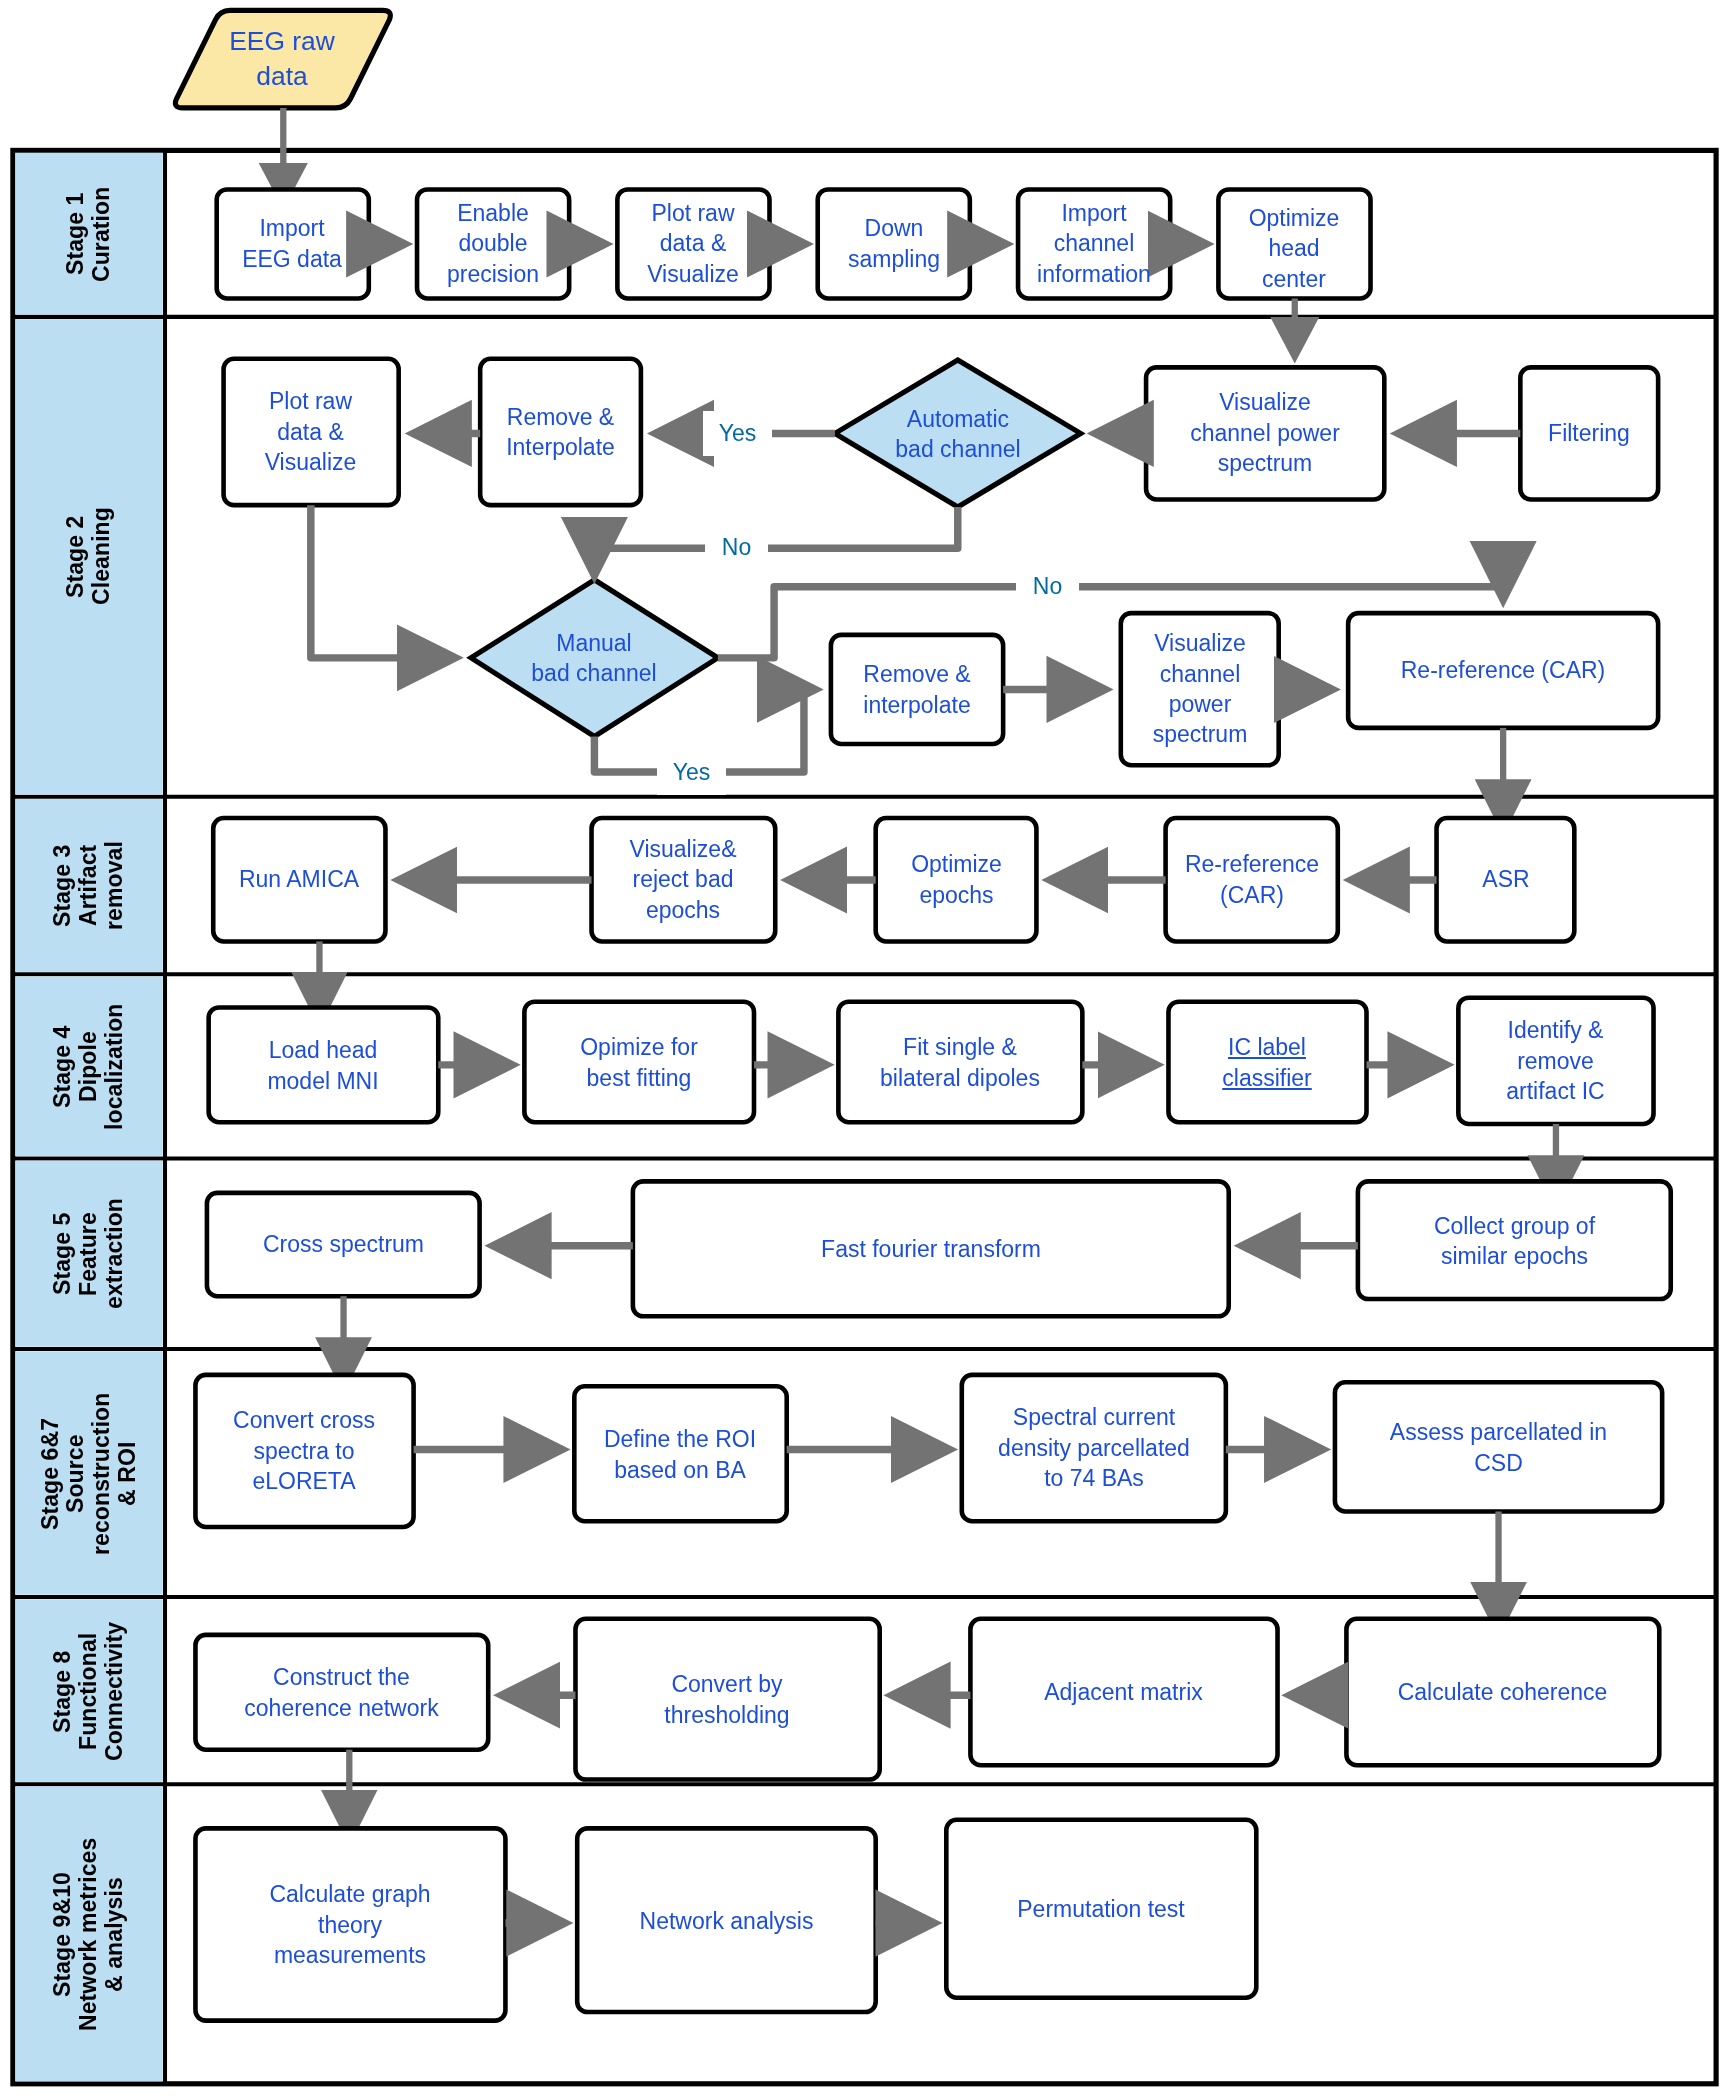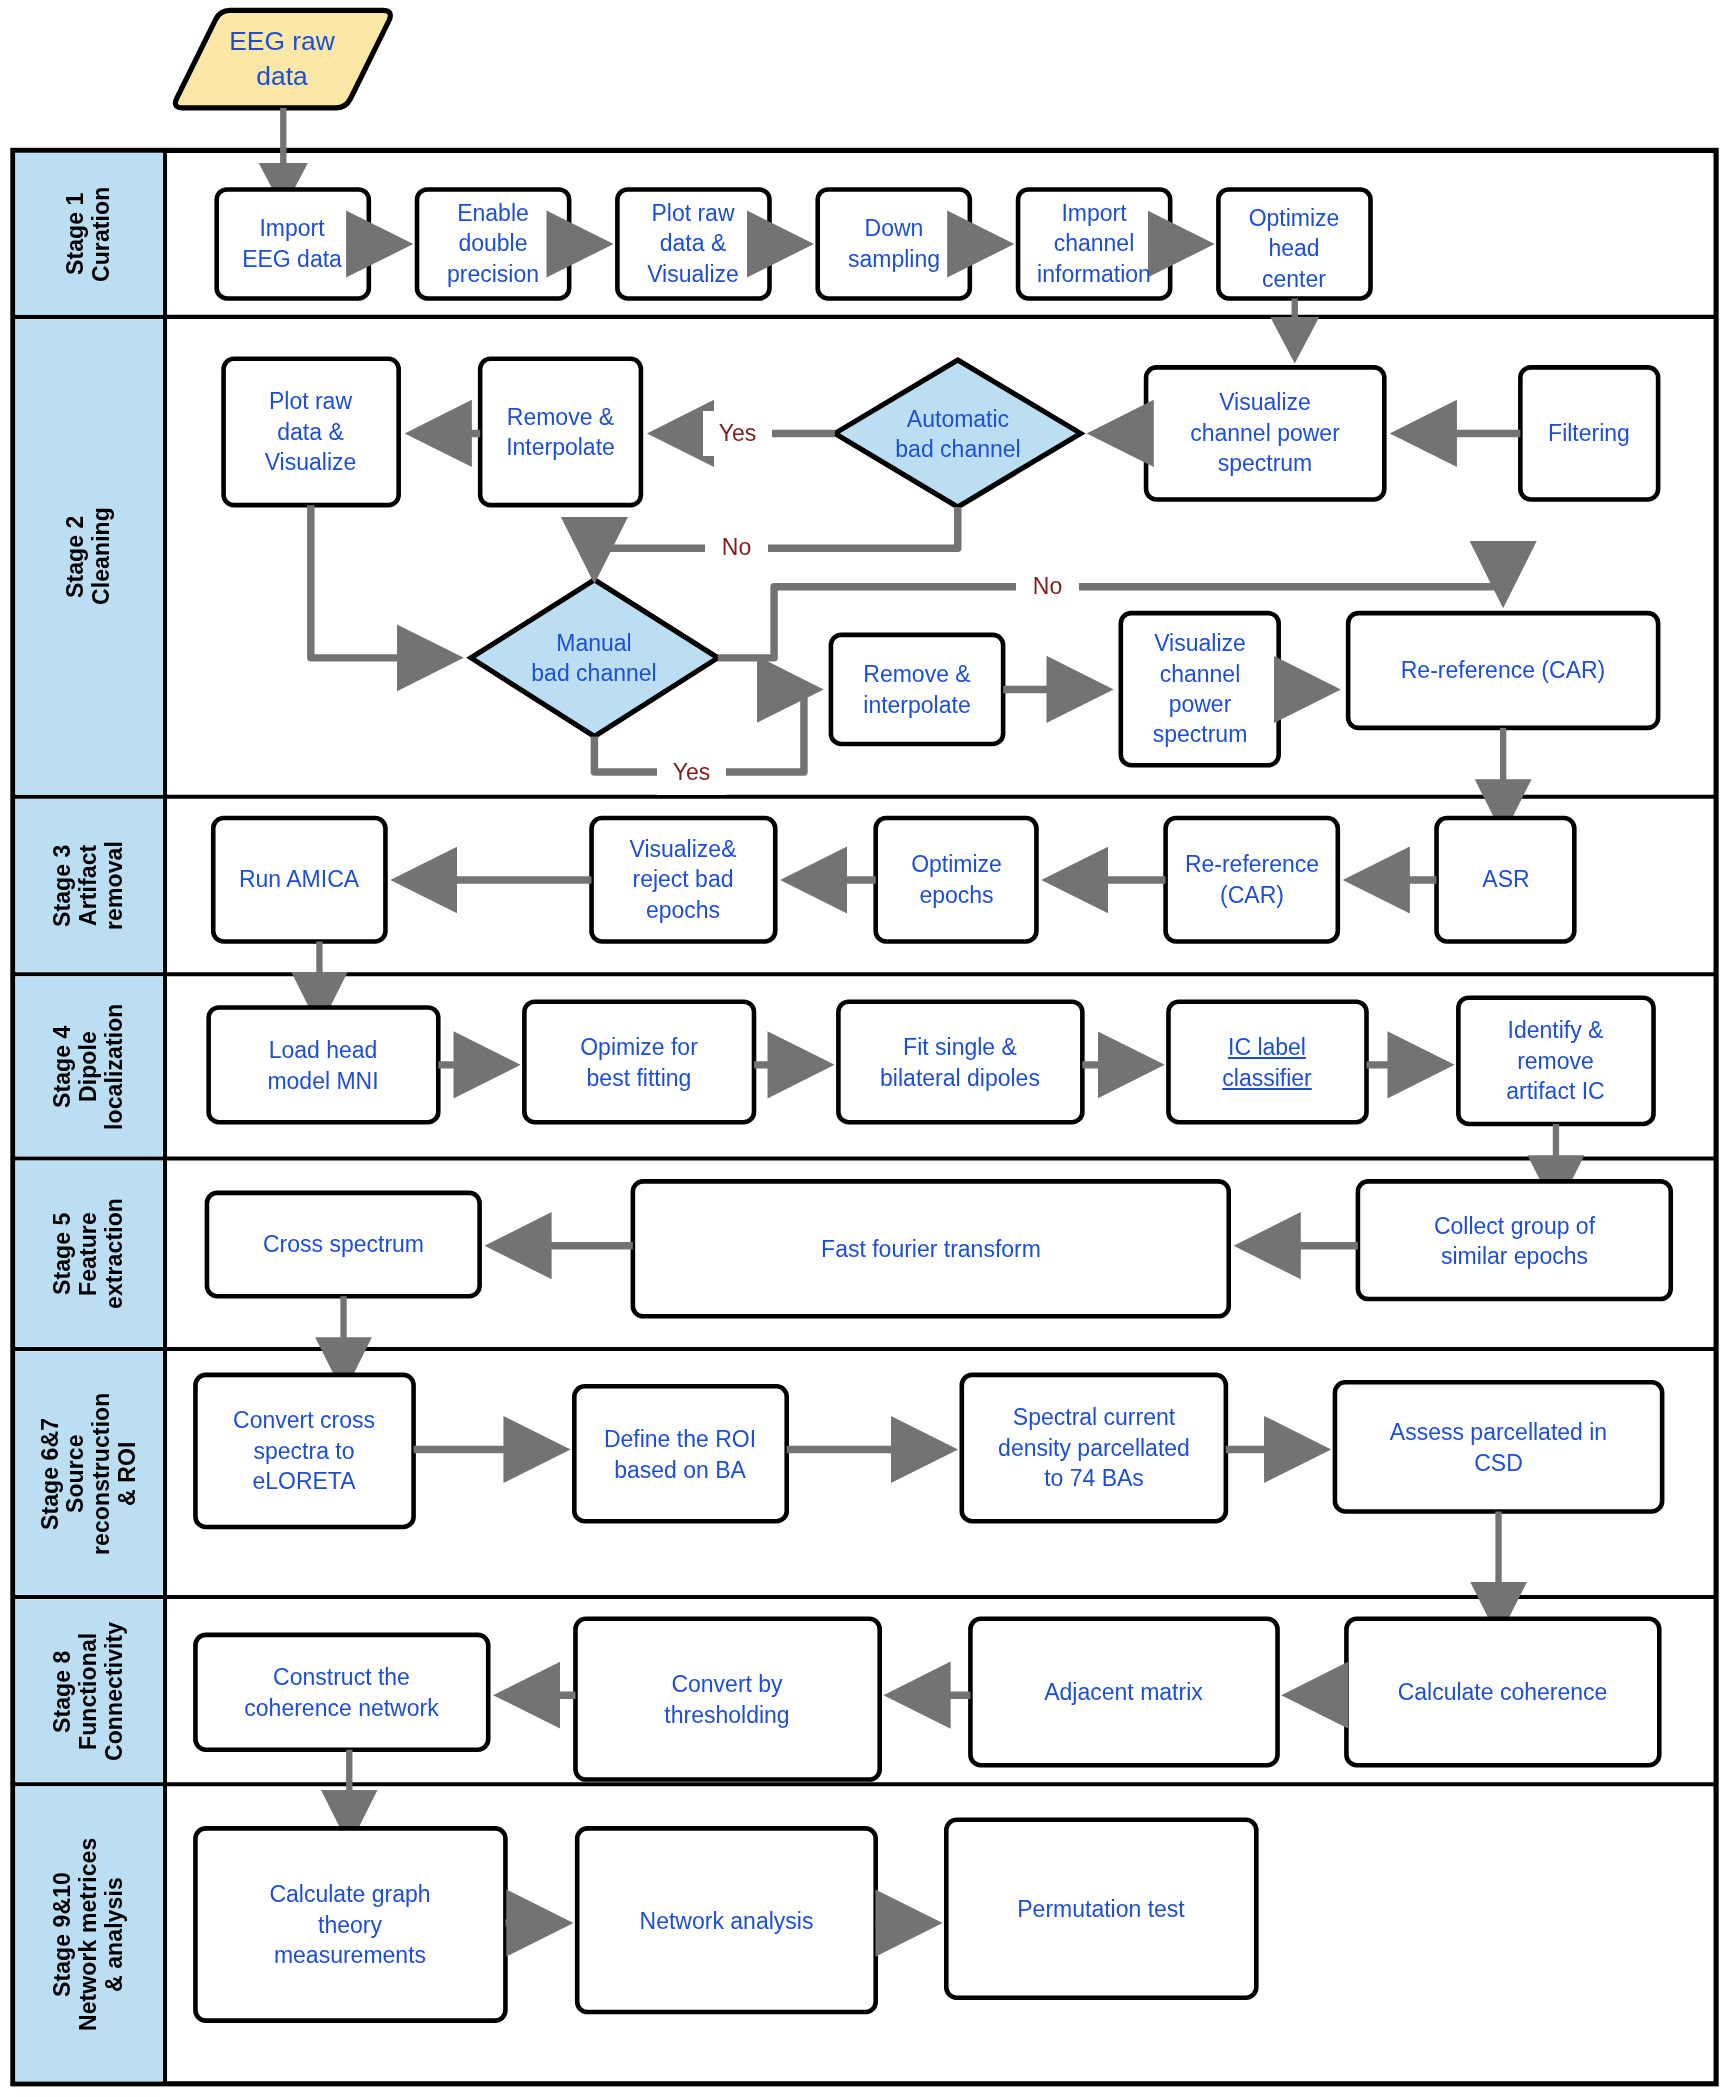"Yes" .edge-label { color: #7f1d1d -> #0369a1 }
